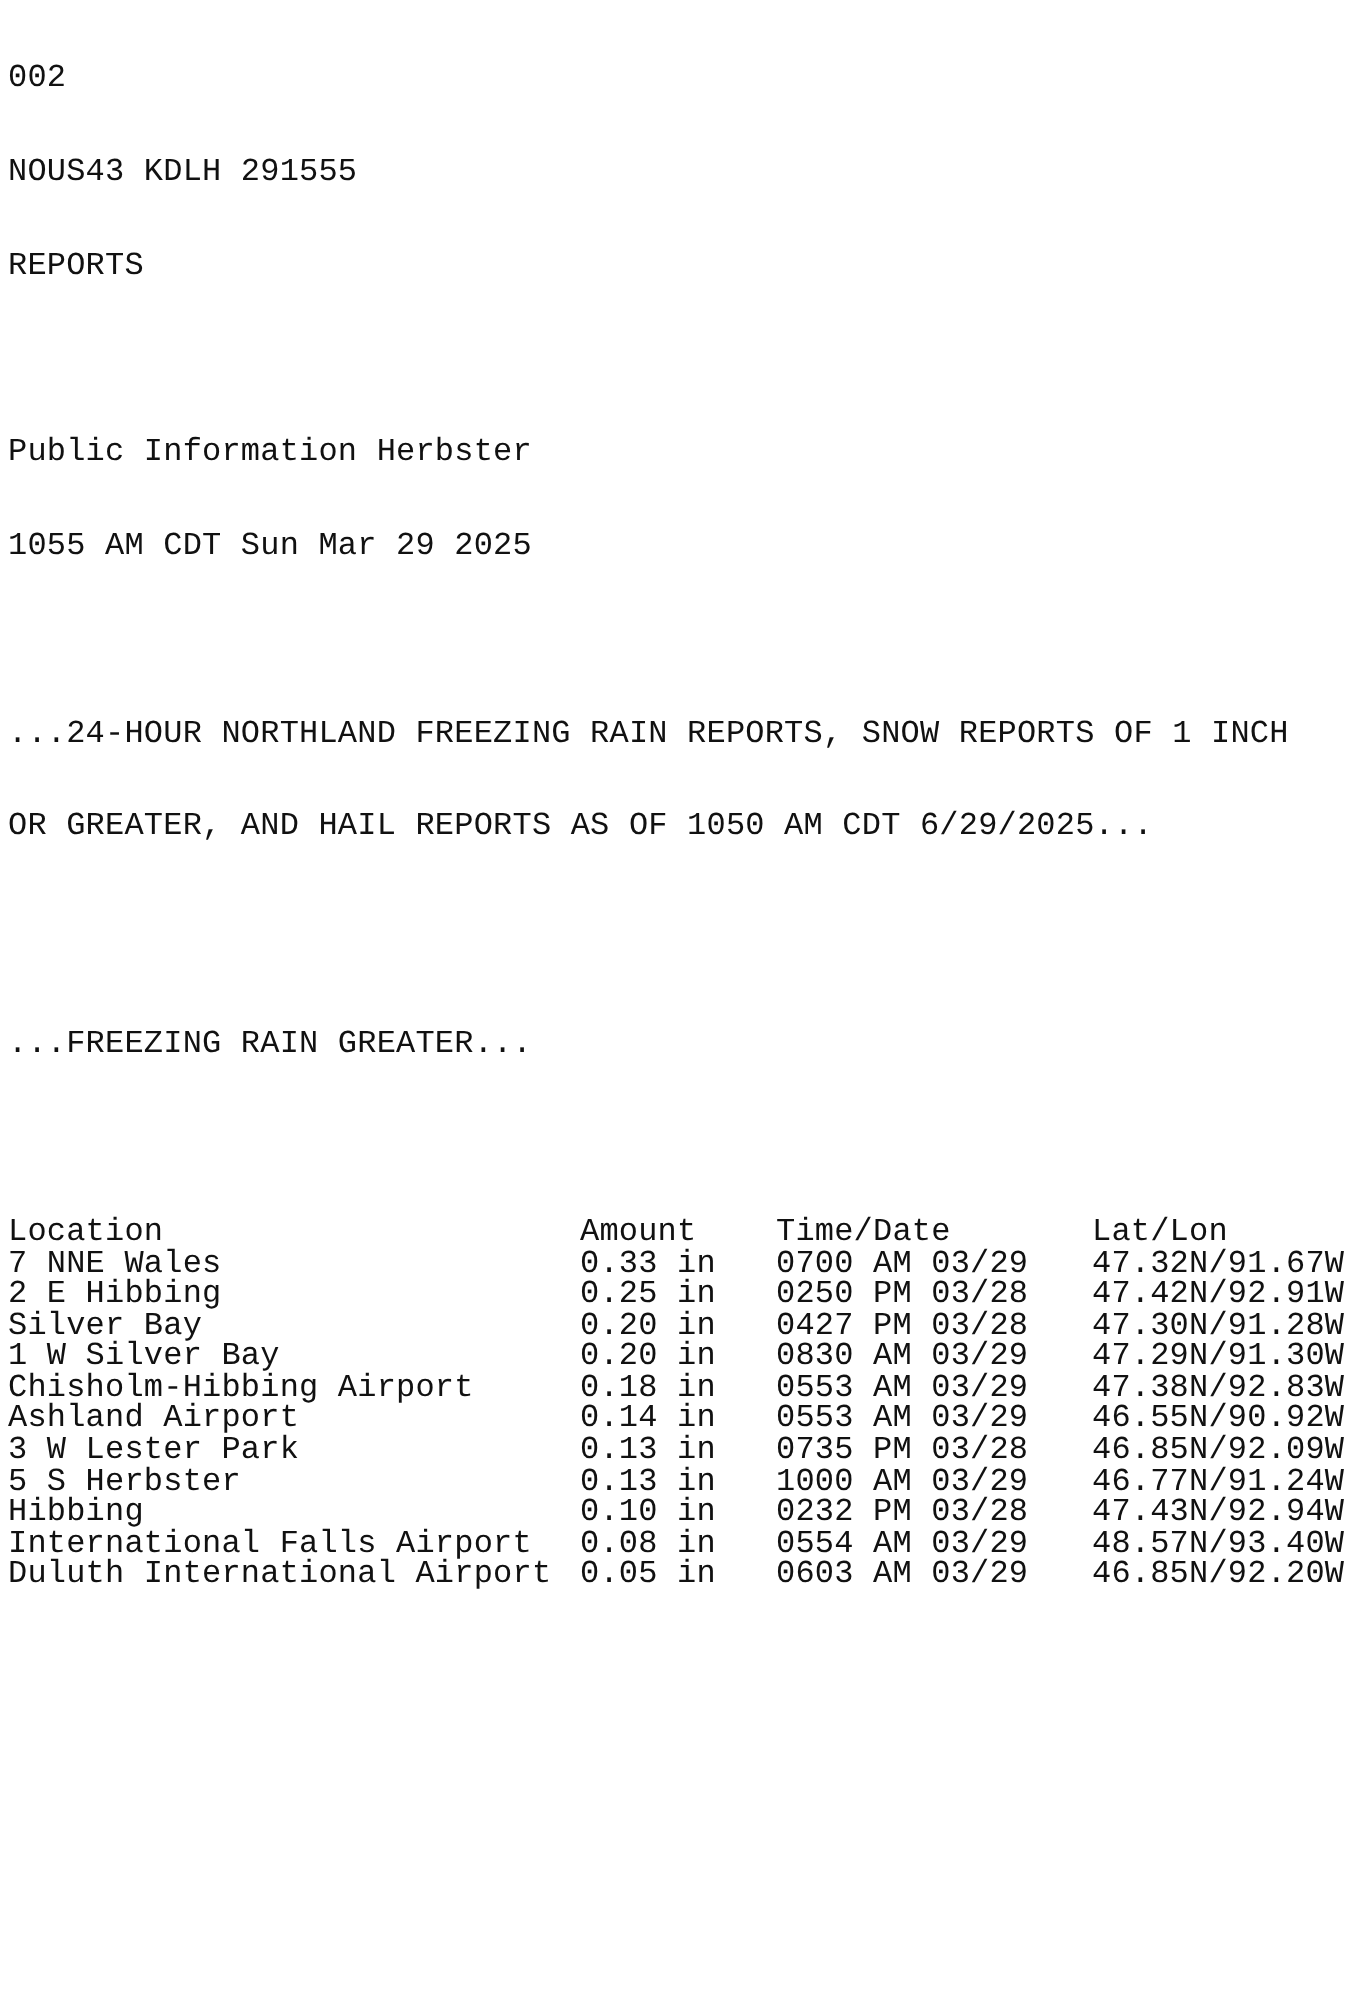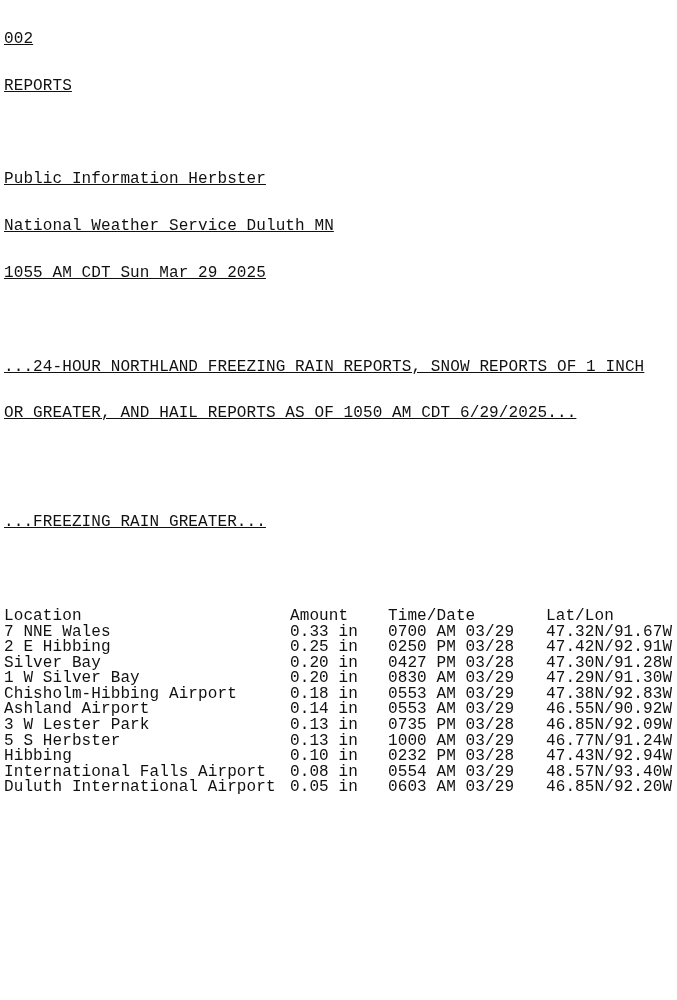"002" .line { text-decoration: underline -> none }
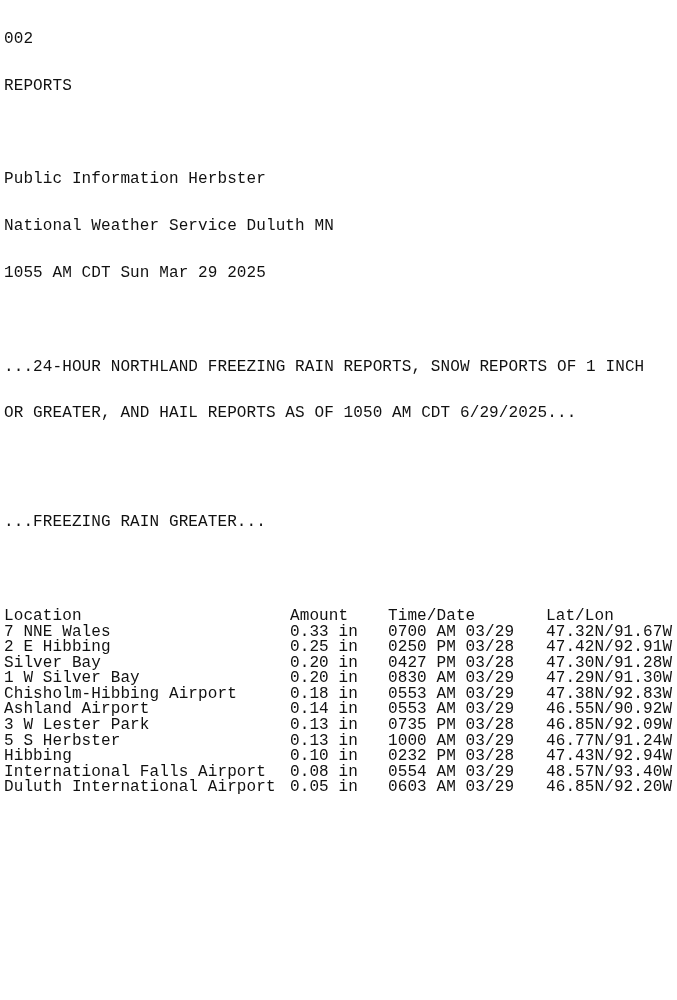"NOUS43 KDLH 291555" span.line { html: none -> <span>NOUS43 KDLH 291555</span> }
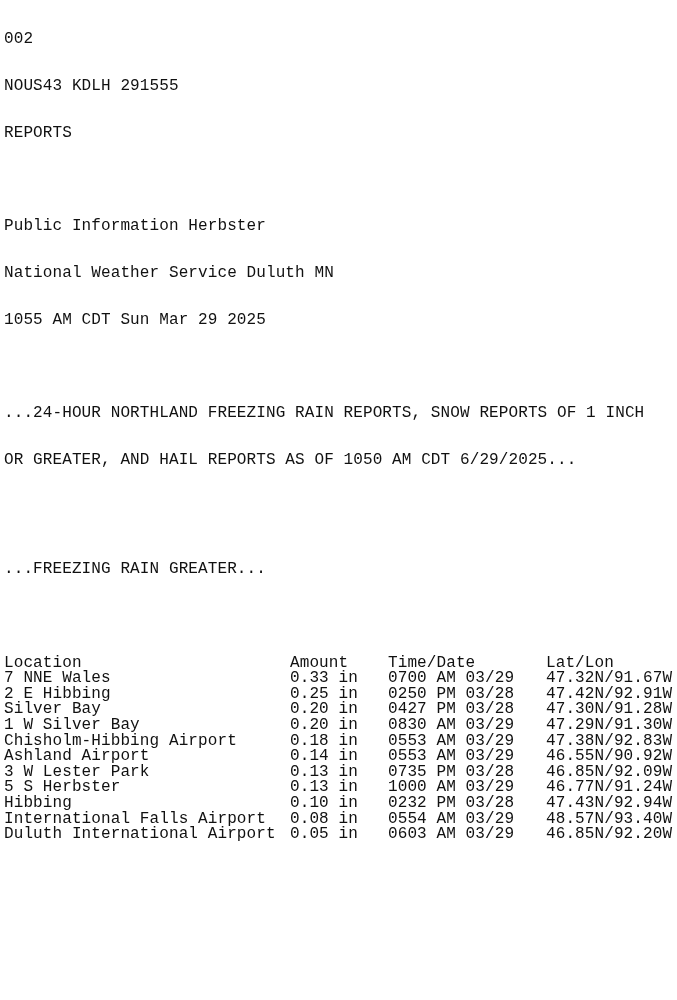"National Weather Service Duluth MN" span.line { html: <span>National Weather Service Duluth MN</span> -> none }
